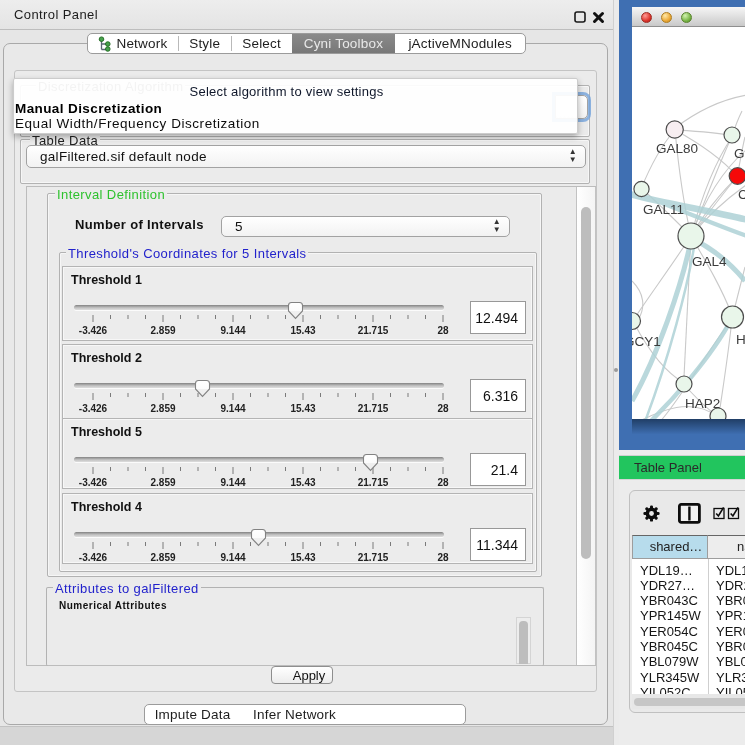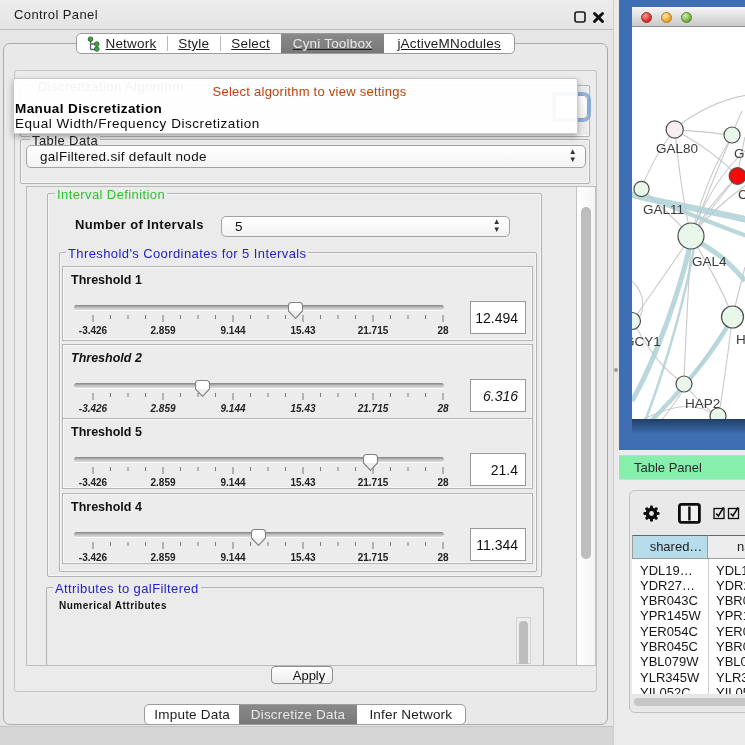"Network" div.abs { left: 76px -> 87px; text-decoration: underline -> none }
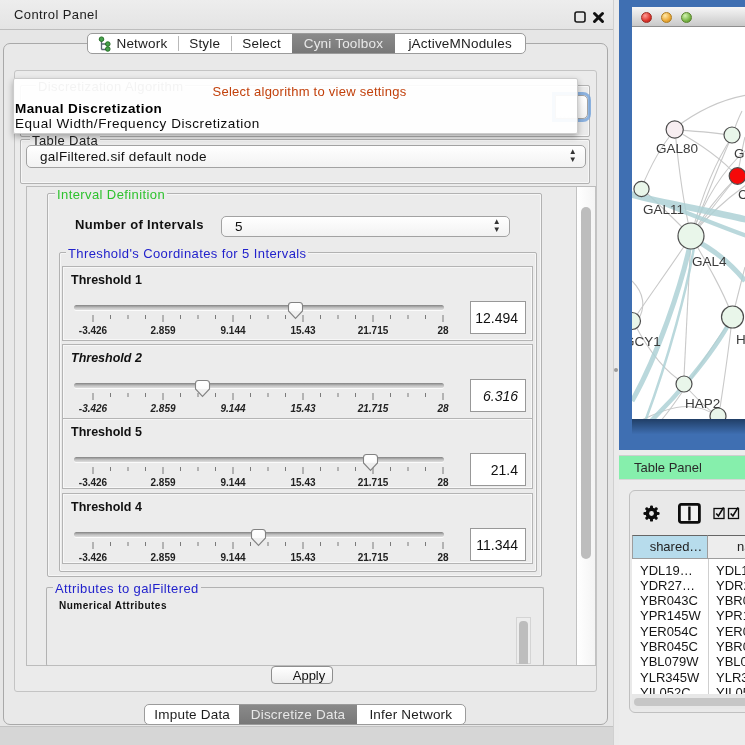"Select algorithm to view settings" div.abs { color: #c2410c -> #0f172a; left: 27px -> 4px }
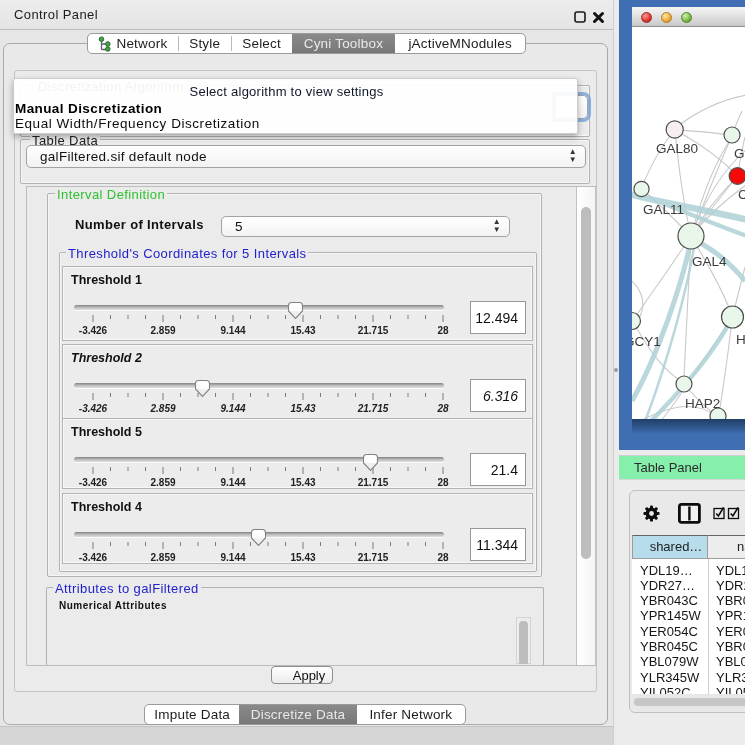"Threshold 2" div.tbox { font-style: italic -> none }
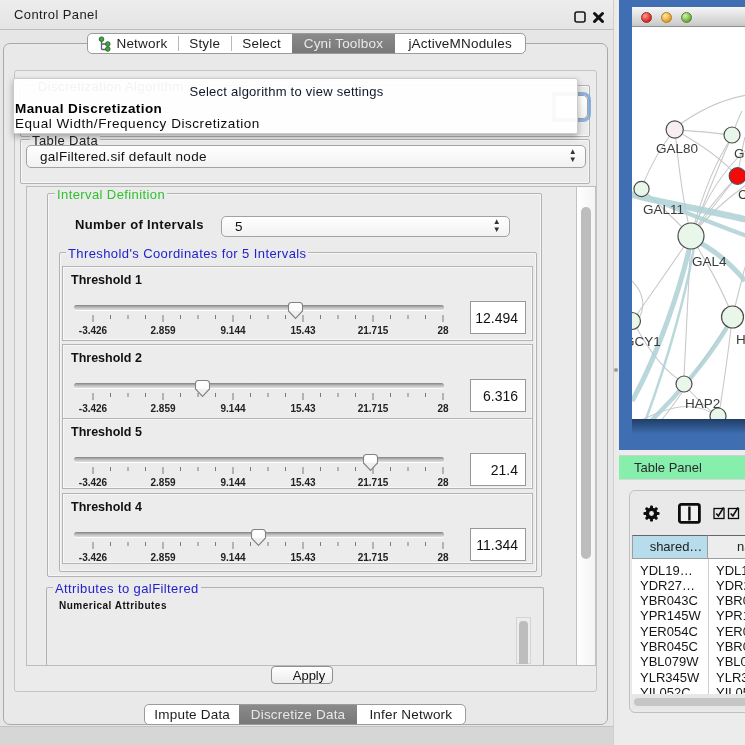"Table Panel" #tpbar { background: #86efac -> #22c55e }
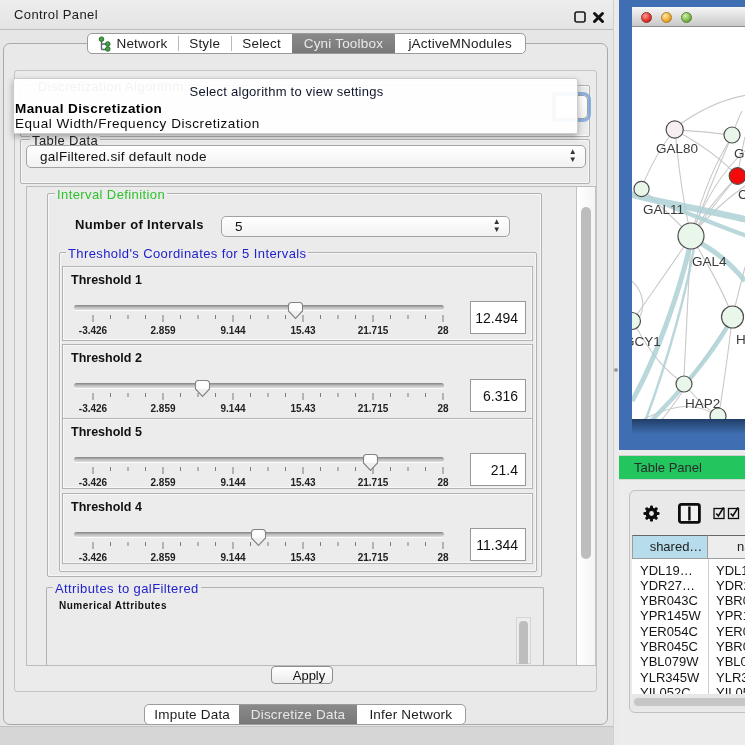"Discretize Data" div.seg { html: <div>Discretize Data</div> -> none }
